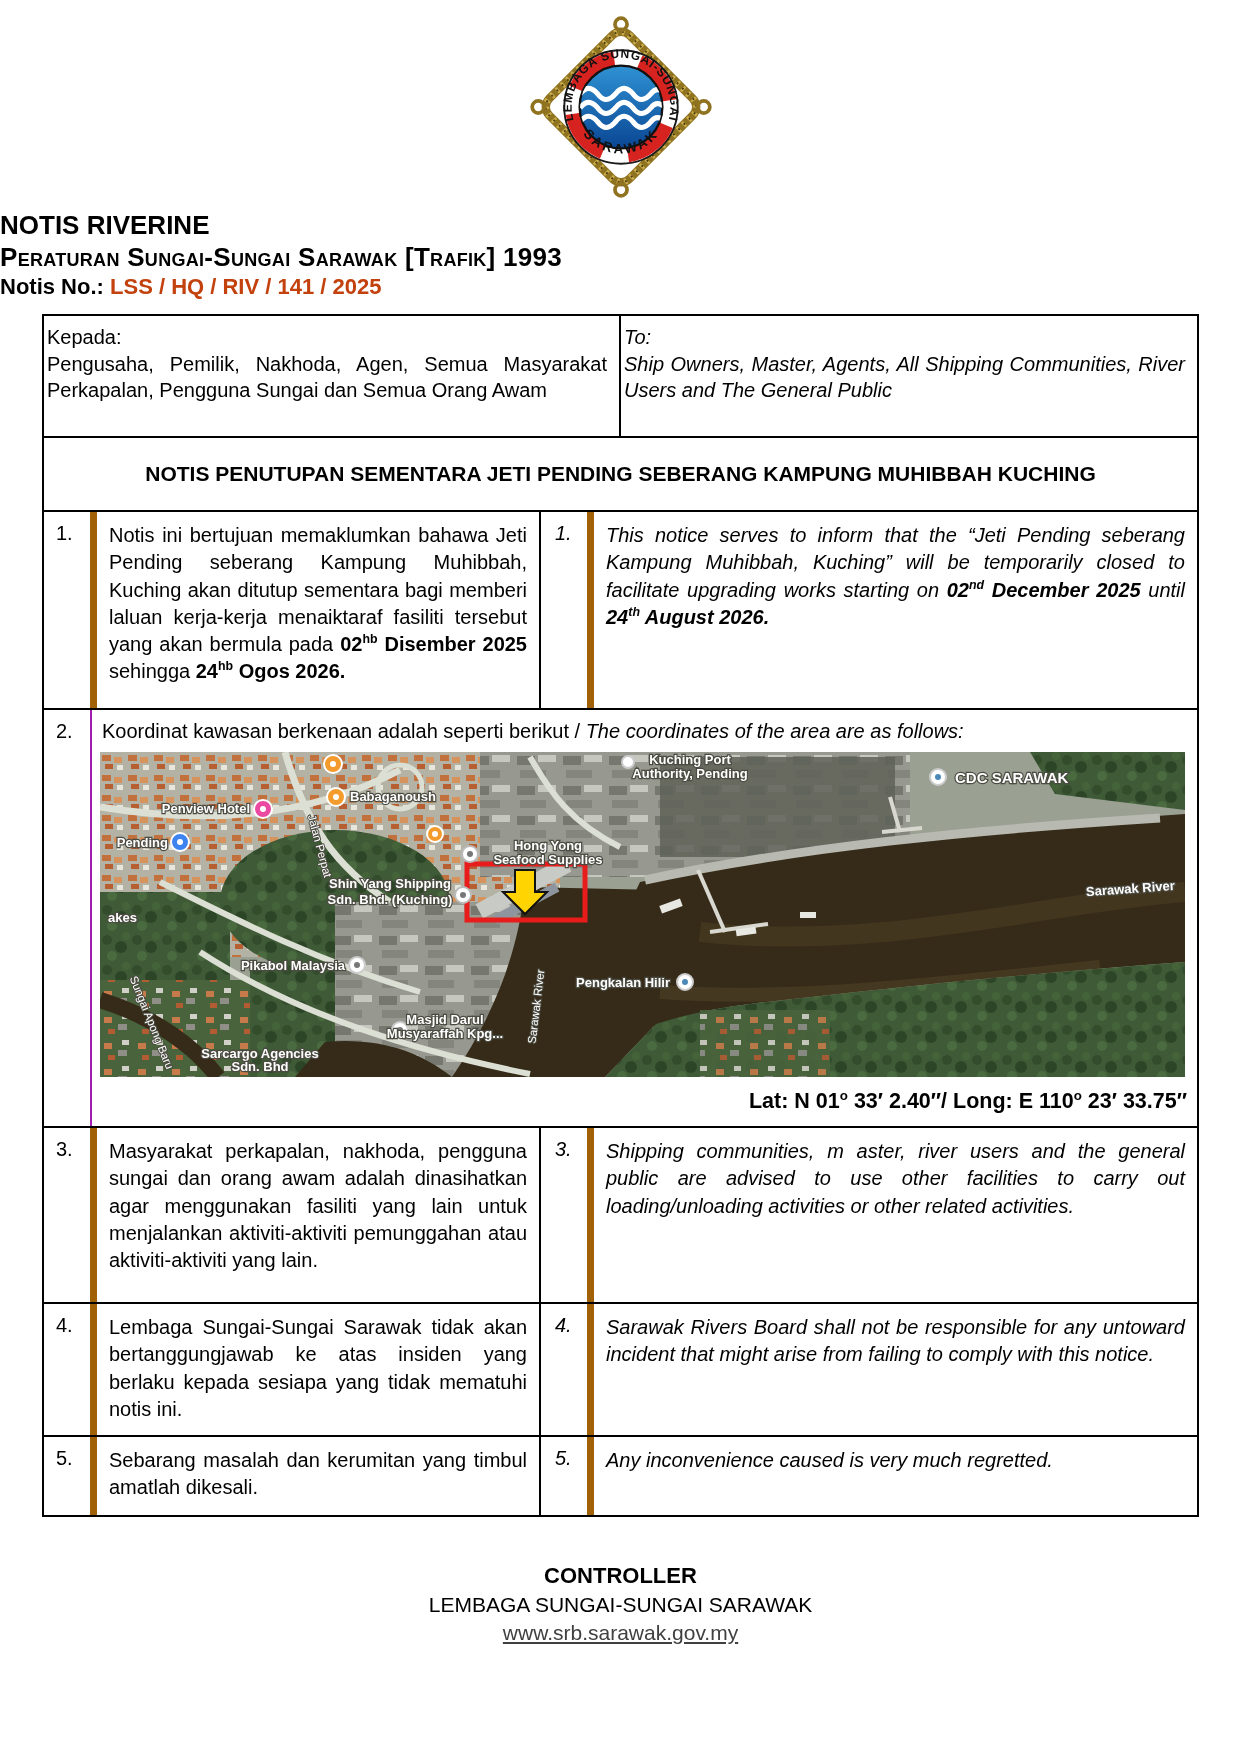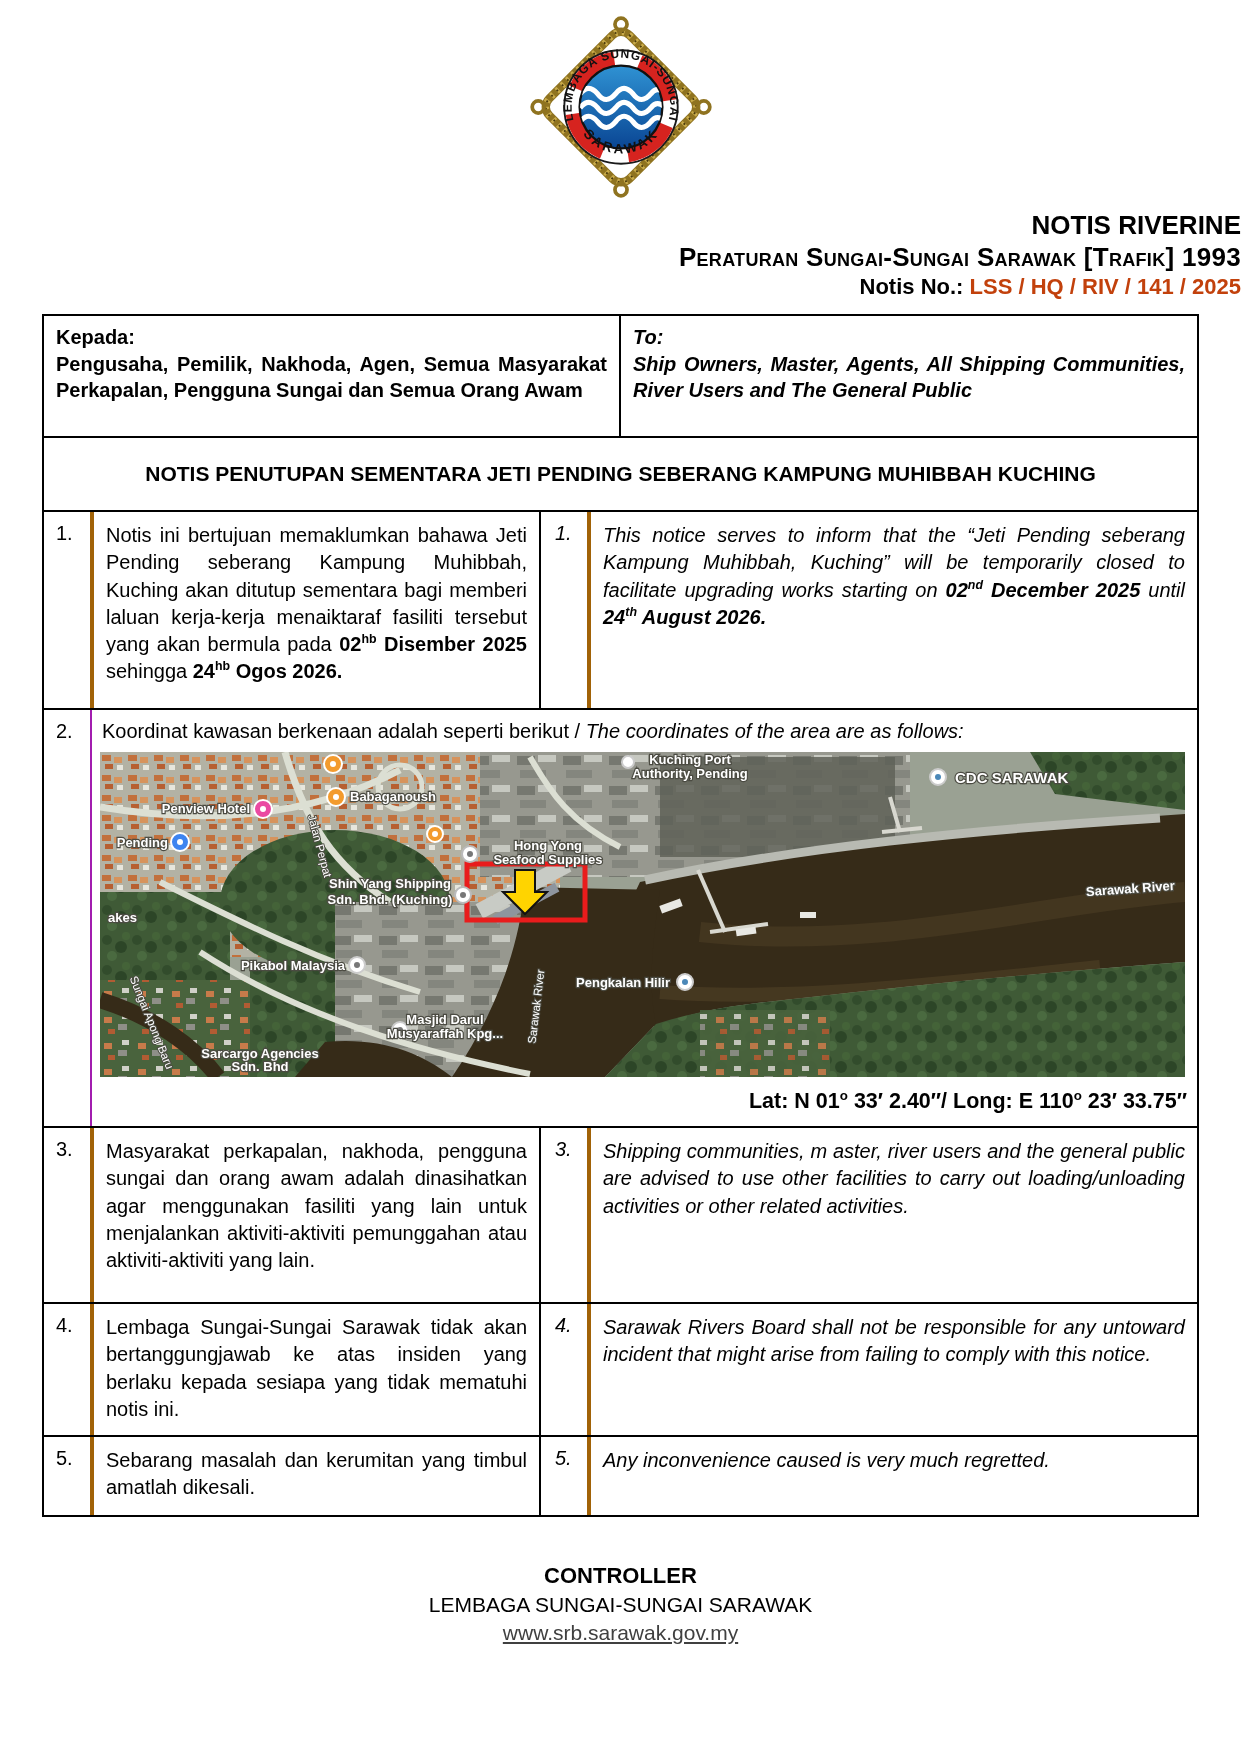"NOTIS RIVERINE" .title-block { text-align: right -> left }
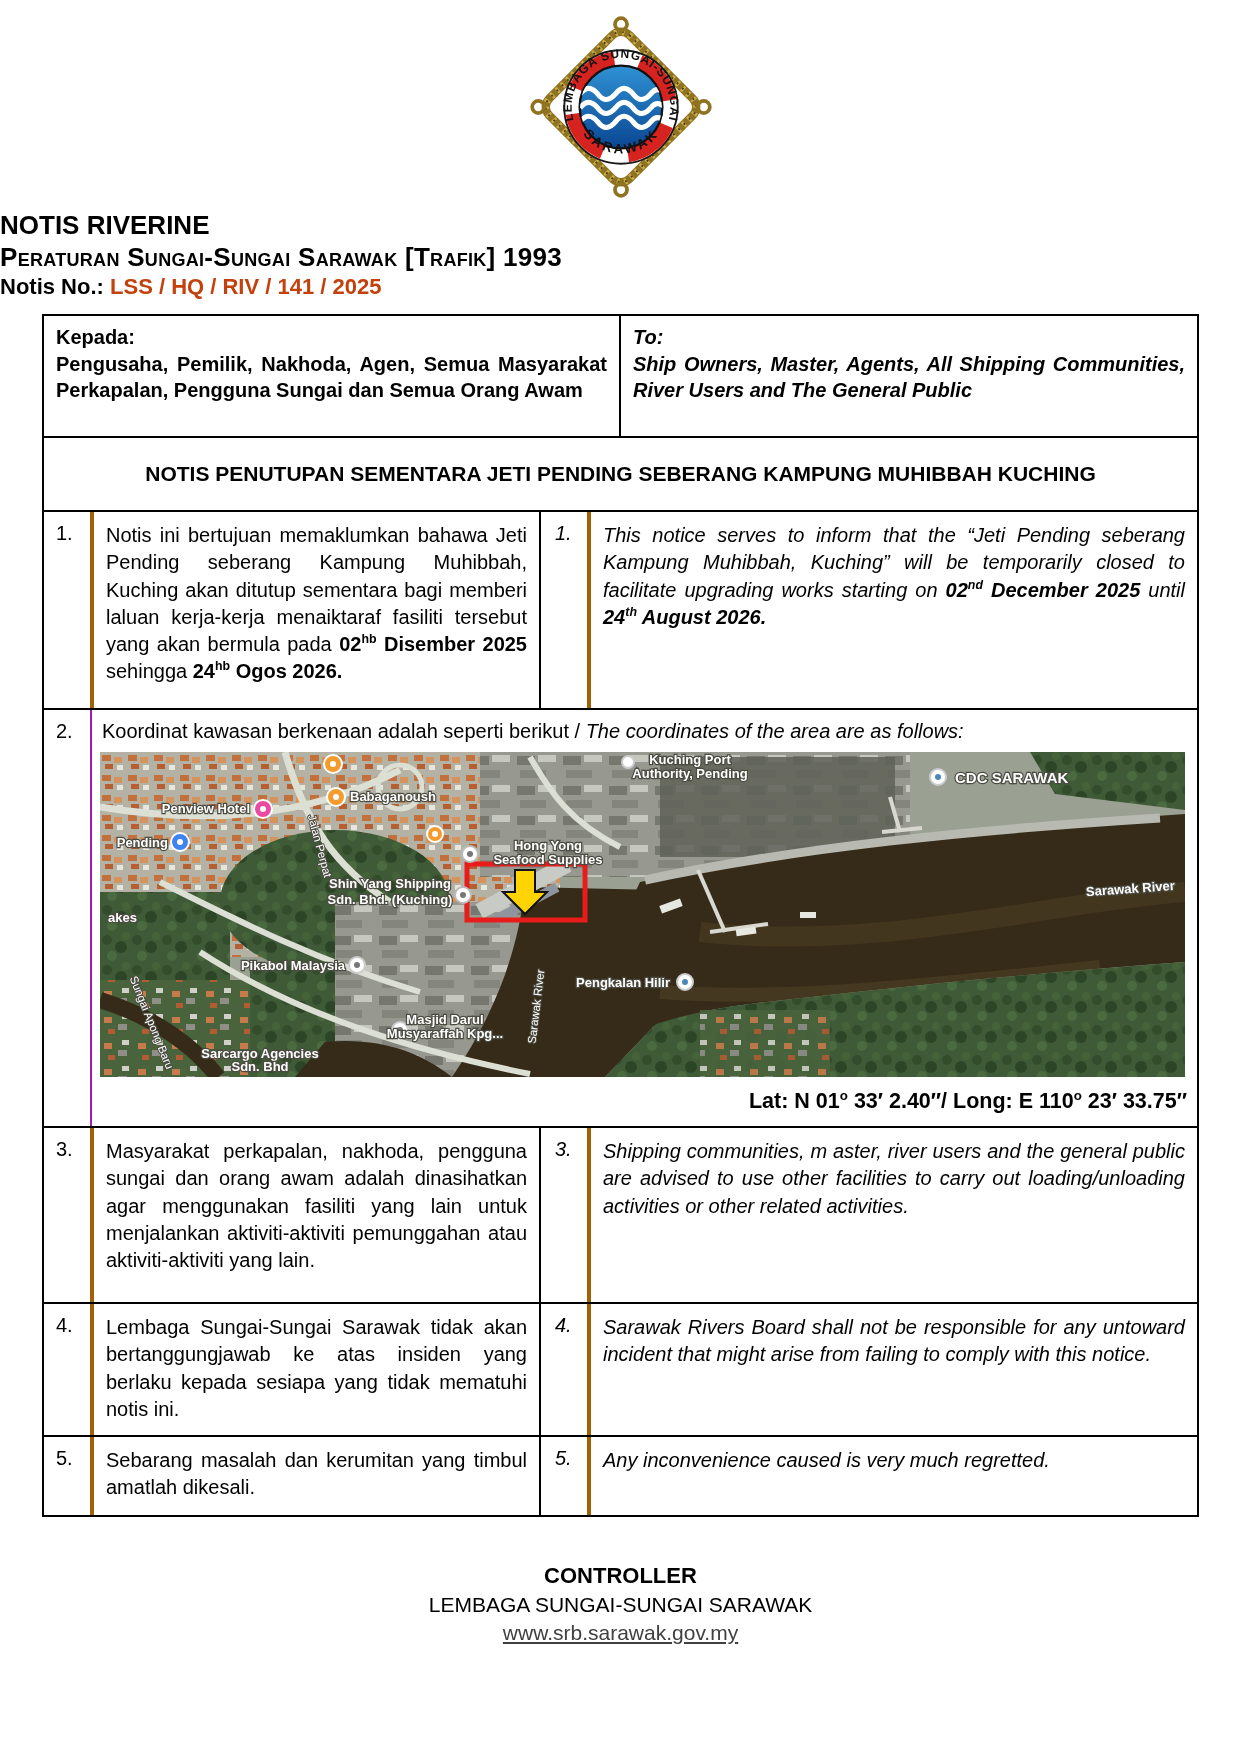"Kepada:" .cellA { font-weight: bold -> none; padding: 8px 12px 12px 12px -> 8px 12px 12px 3px }
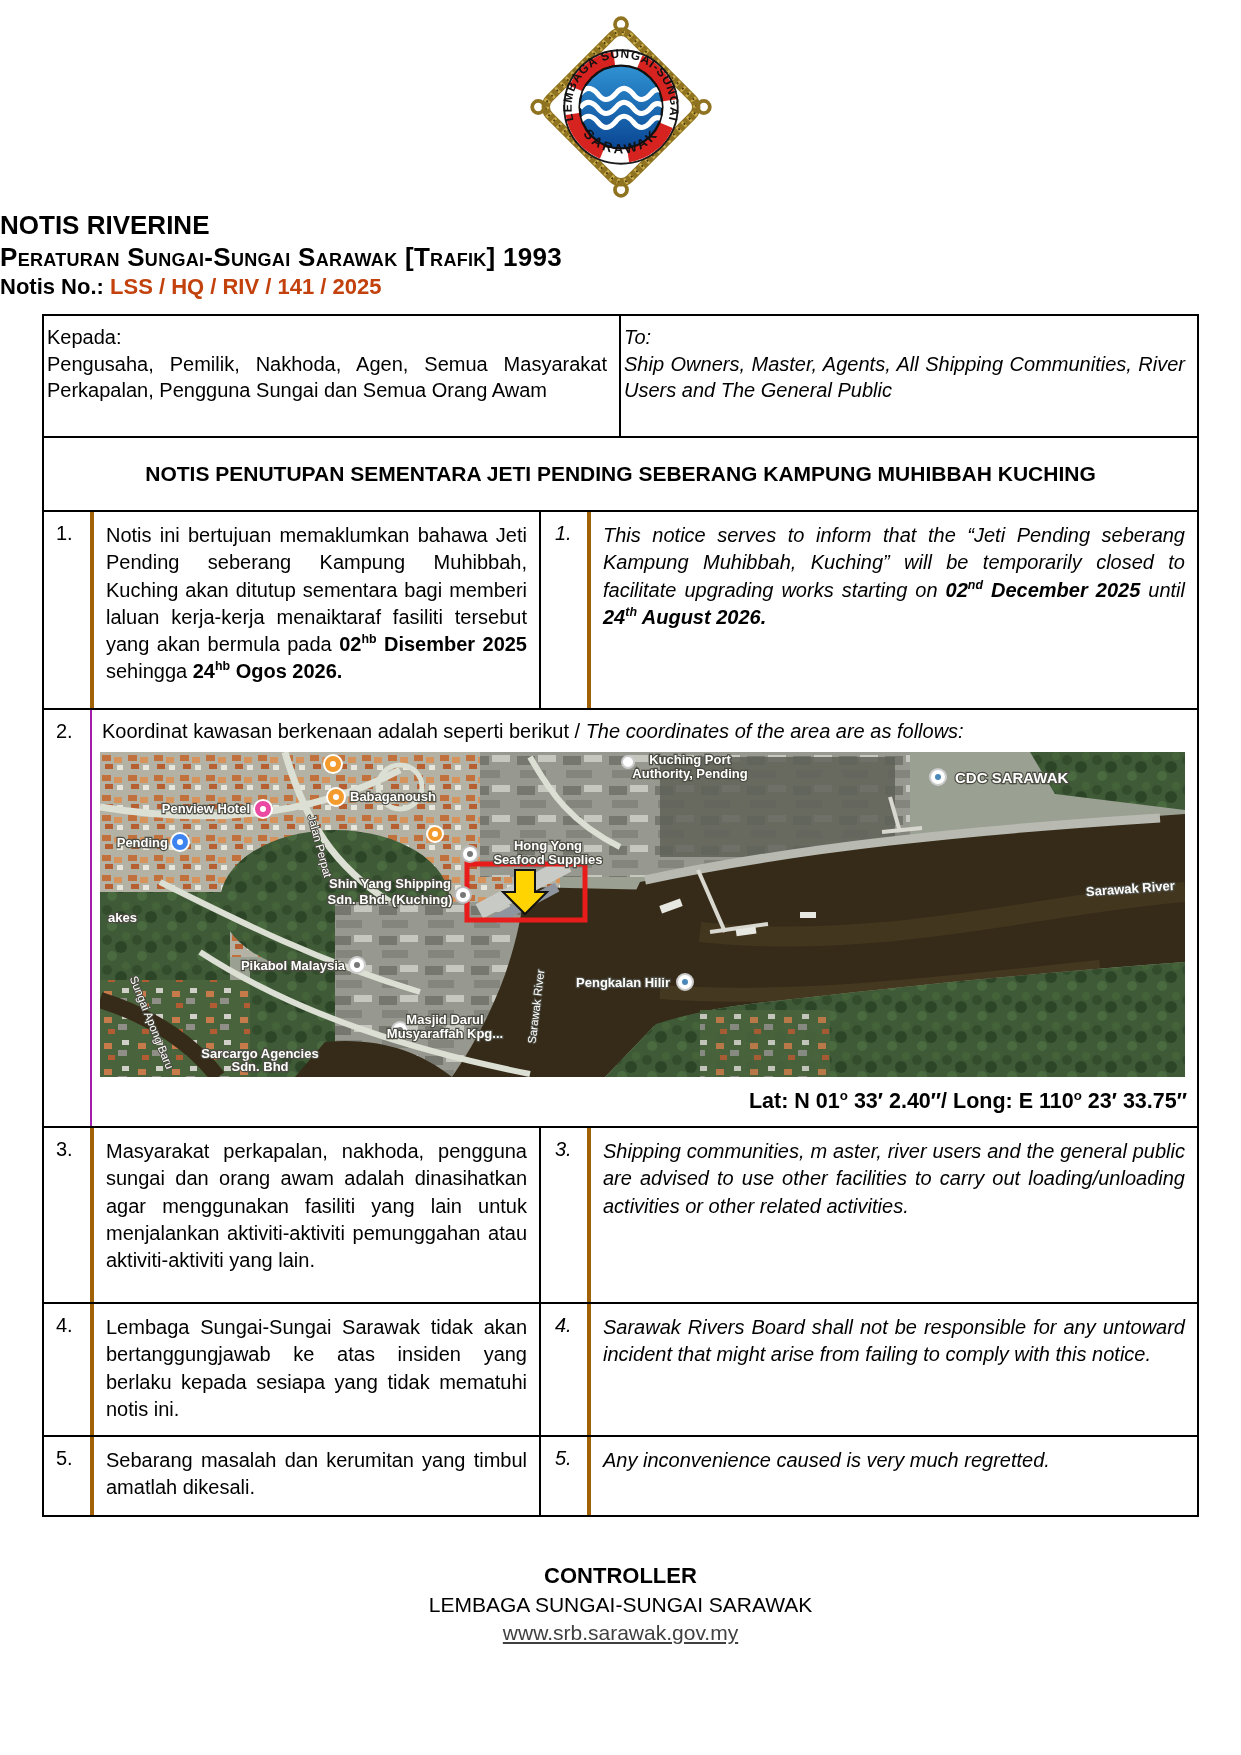"Notis ini bertujuan memaklumkan bahawa" .cell-text { border-left: 4px solid #a16207 -> 7px solid #a16207 }
